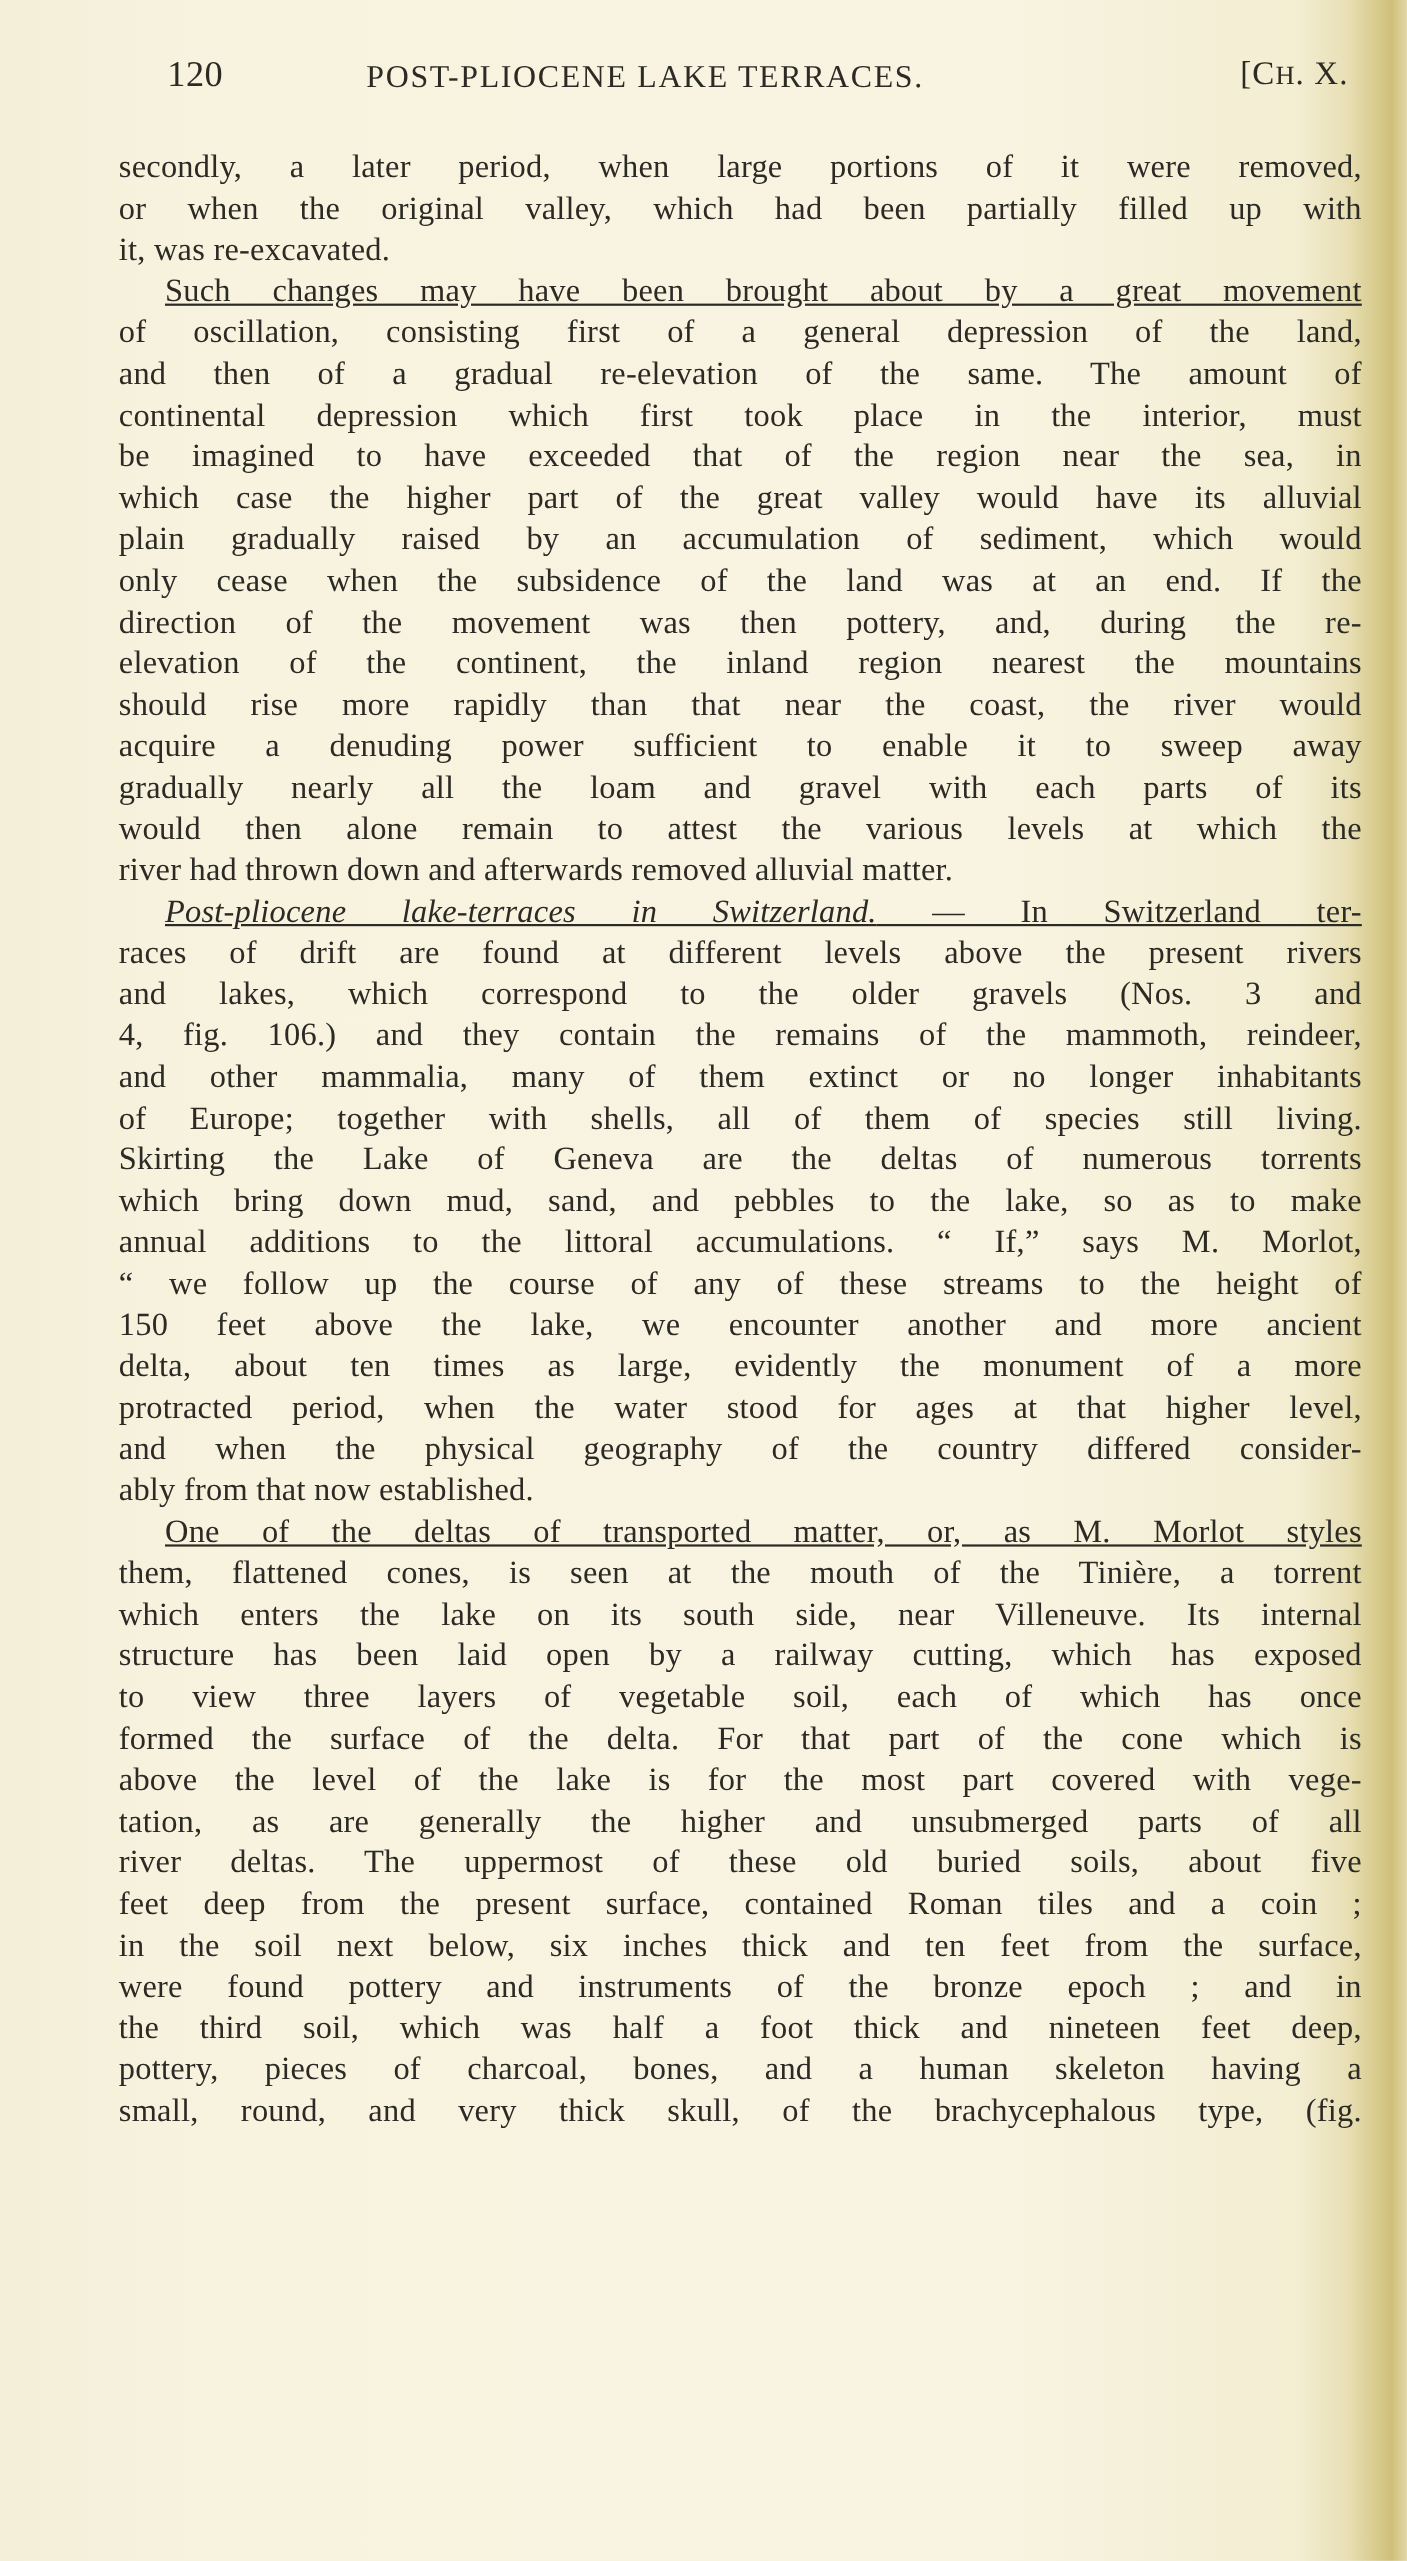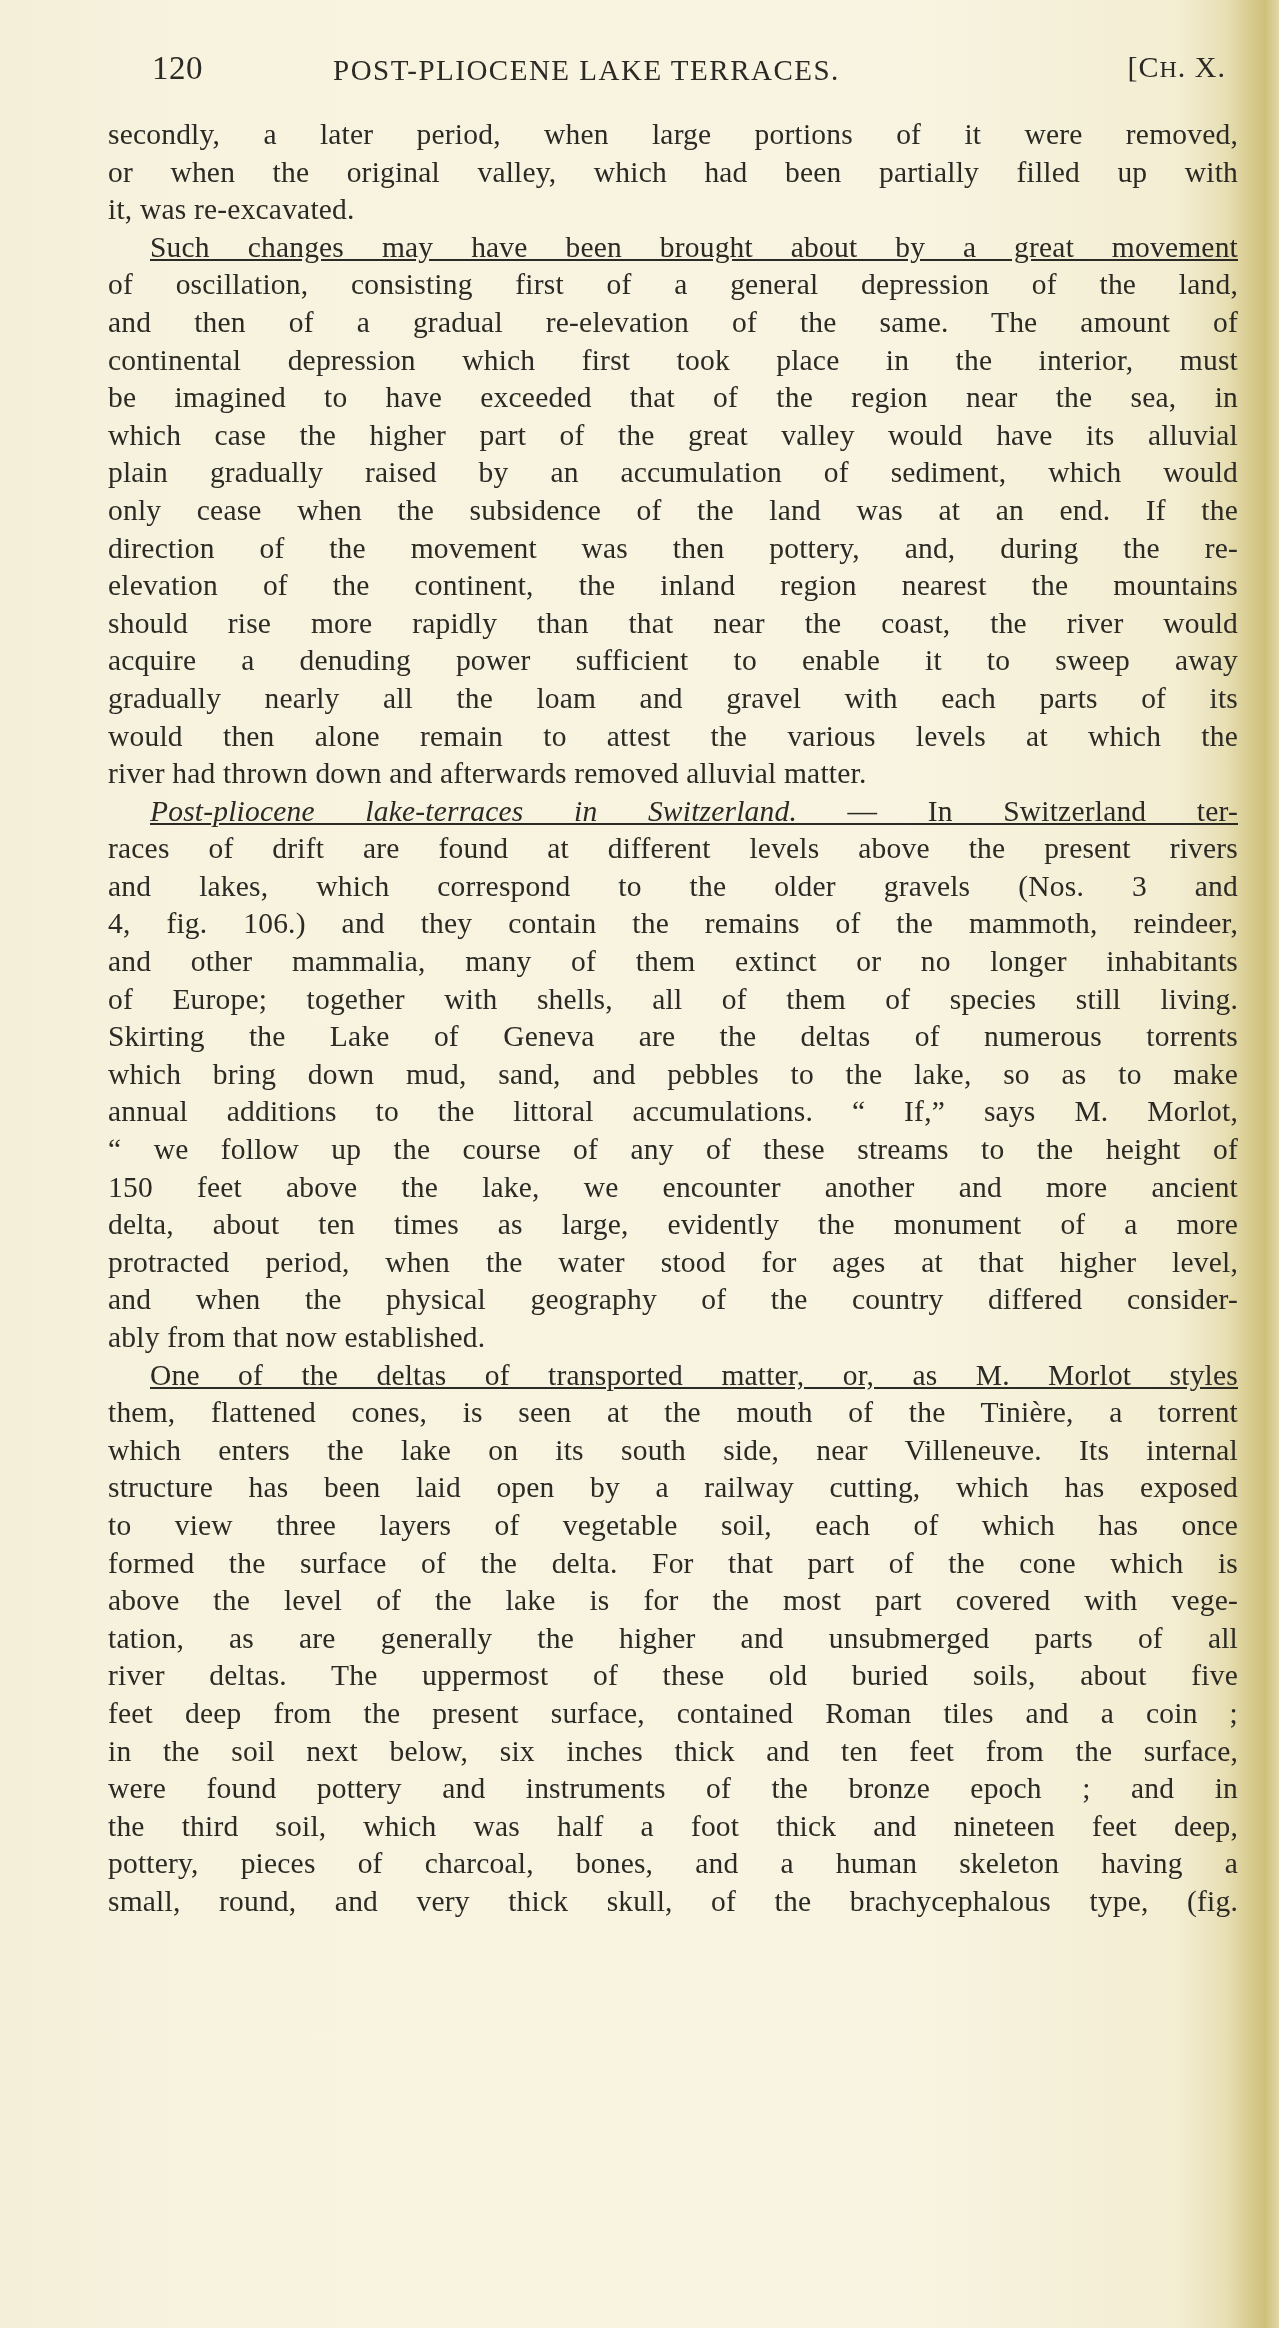"secondly, a later period, when" .body-text { top: 116px -> 134px }
